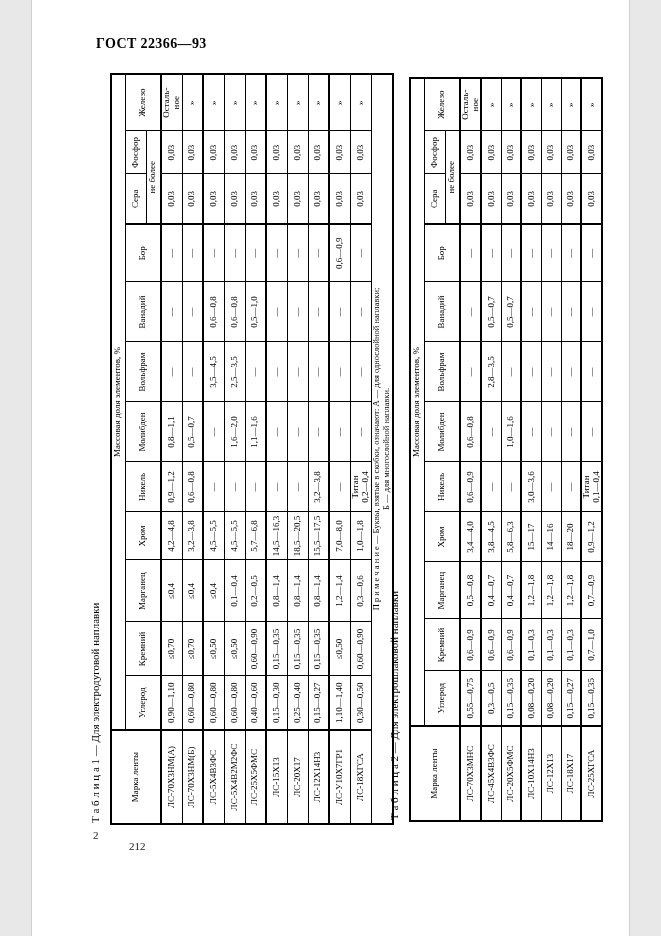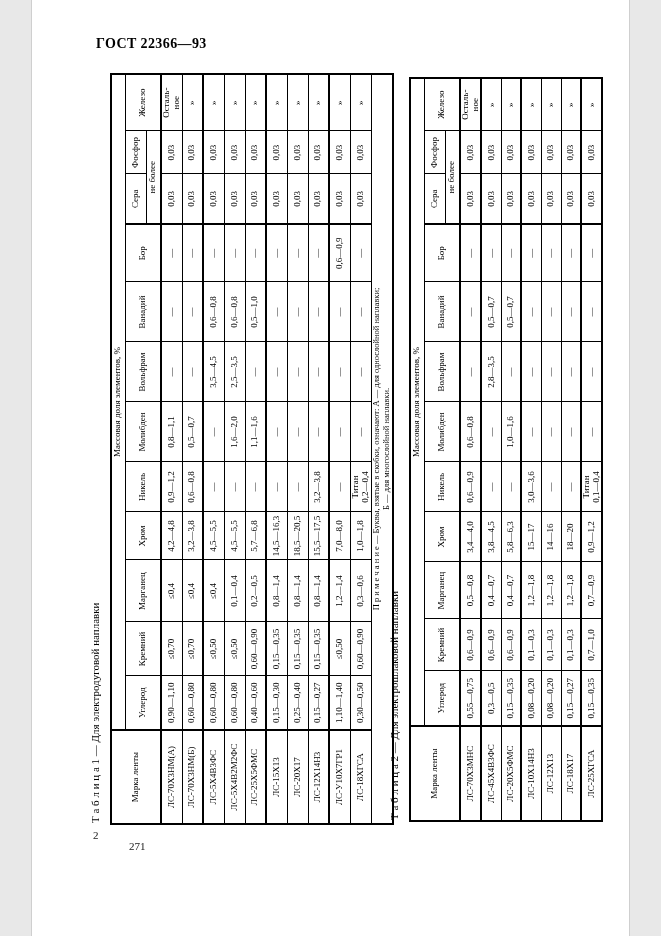"271" div.pgnum { text: 271 -> 212 }
